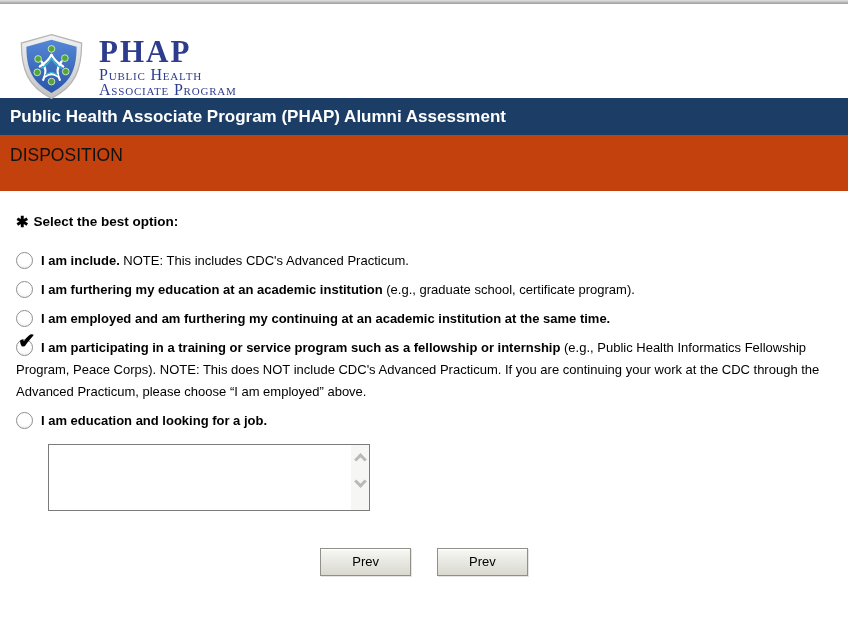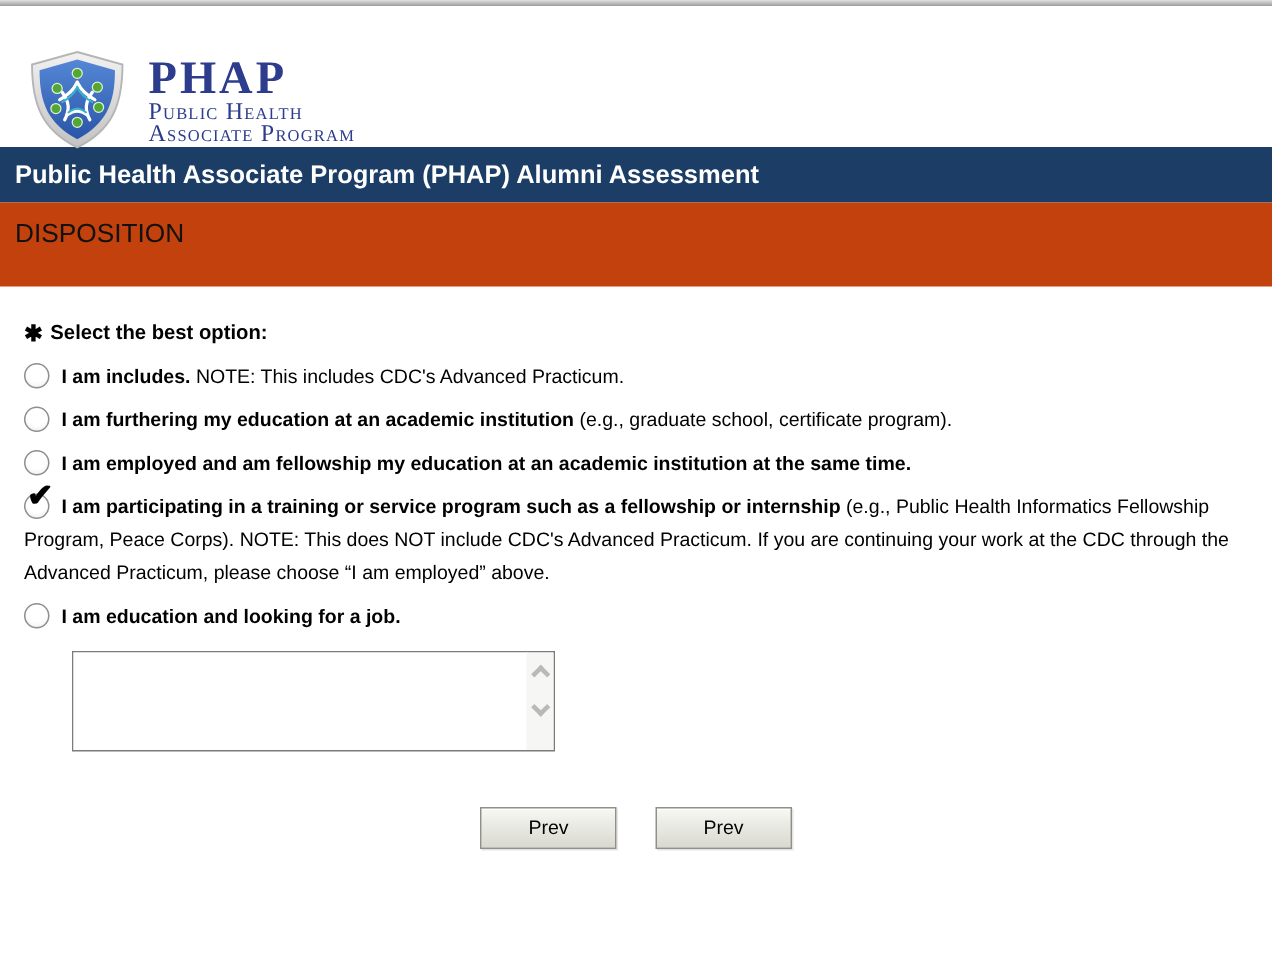"✱ Select the best option:" .question { margin-bottom: 10px -> 20px }
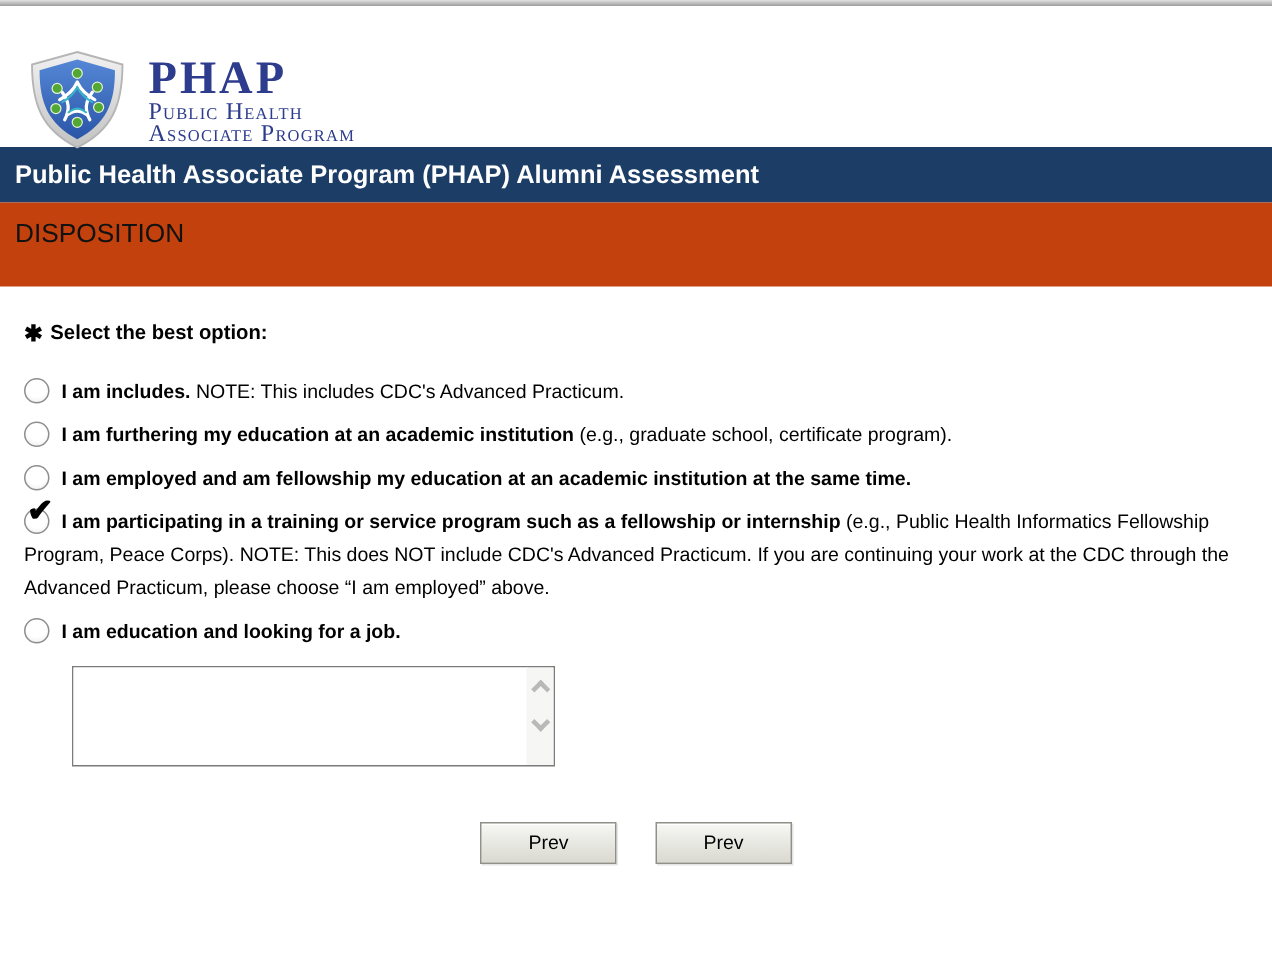"I am includes." span.opt-bold { text: includes -> include }
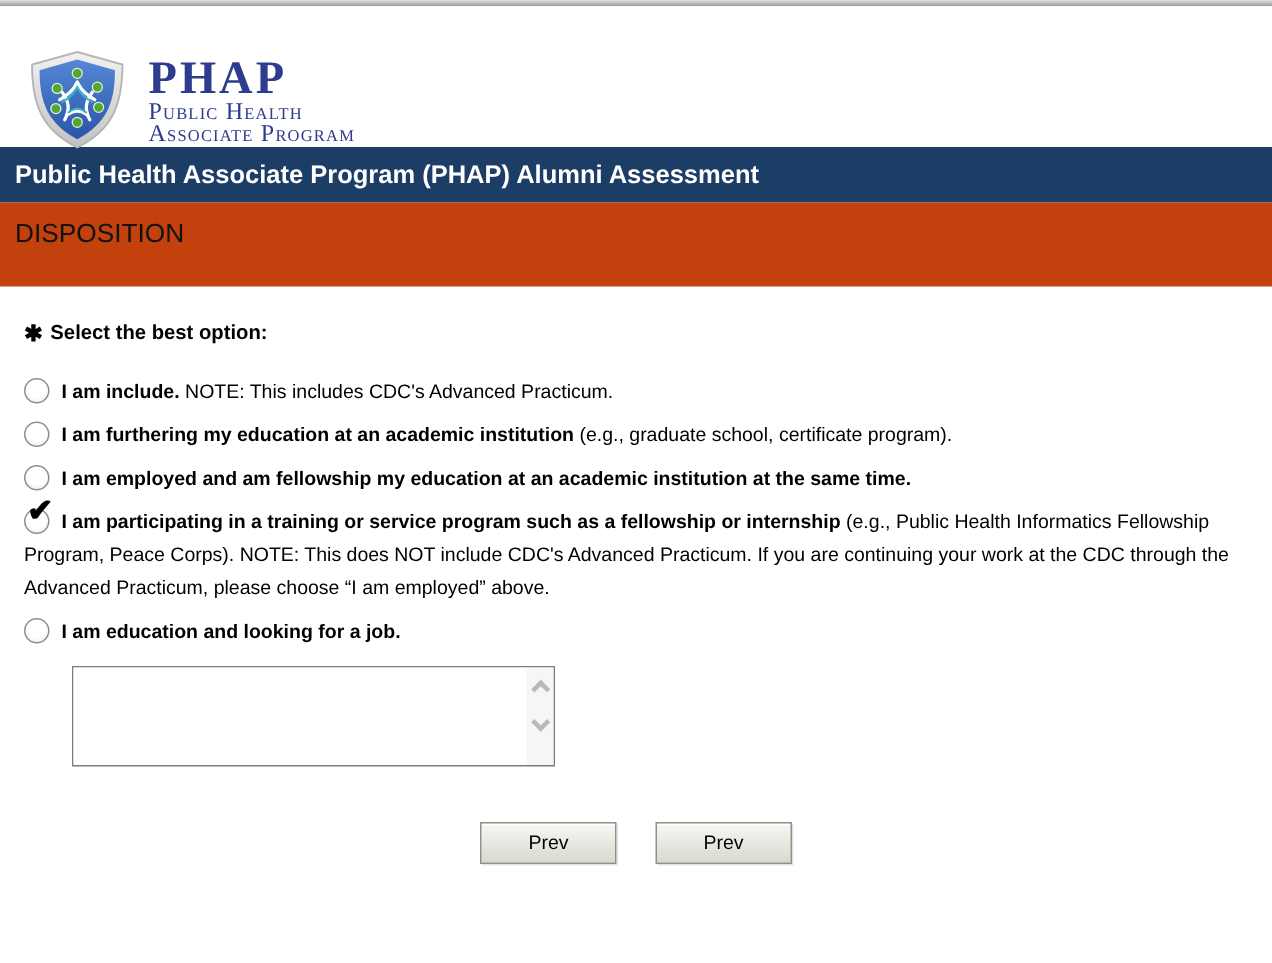"I am employed and am" span.opt-bold { text: fellowship my education -> furthering my continuing }
